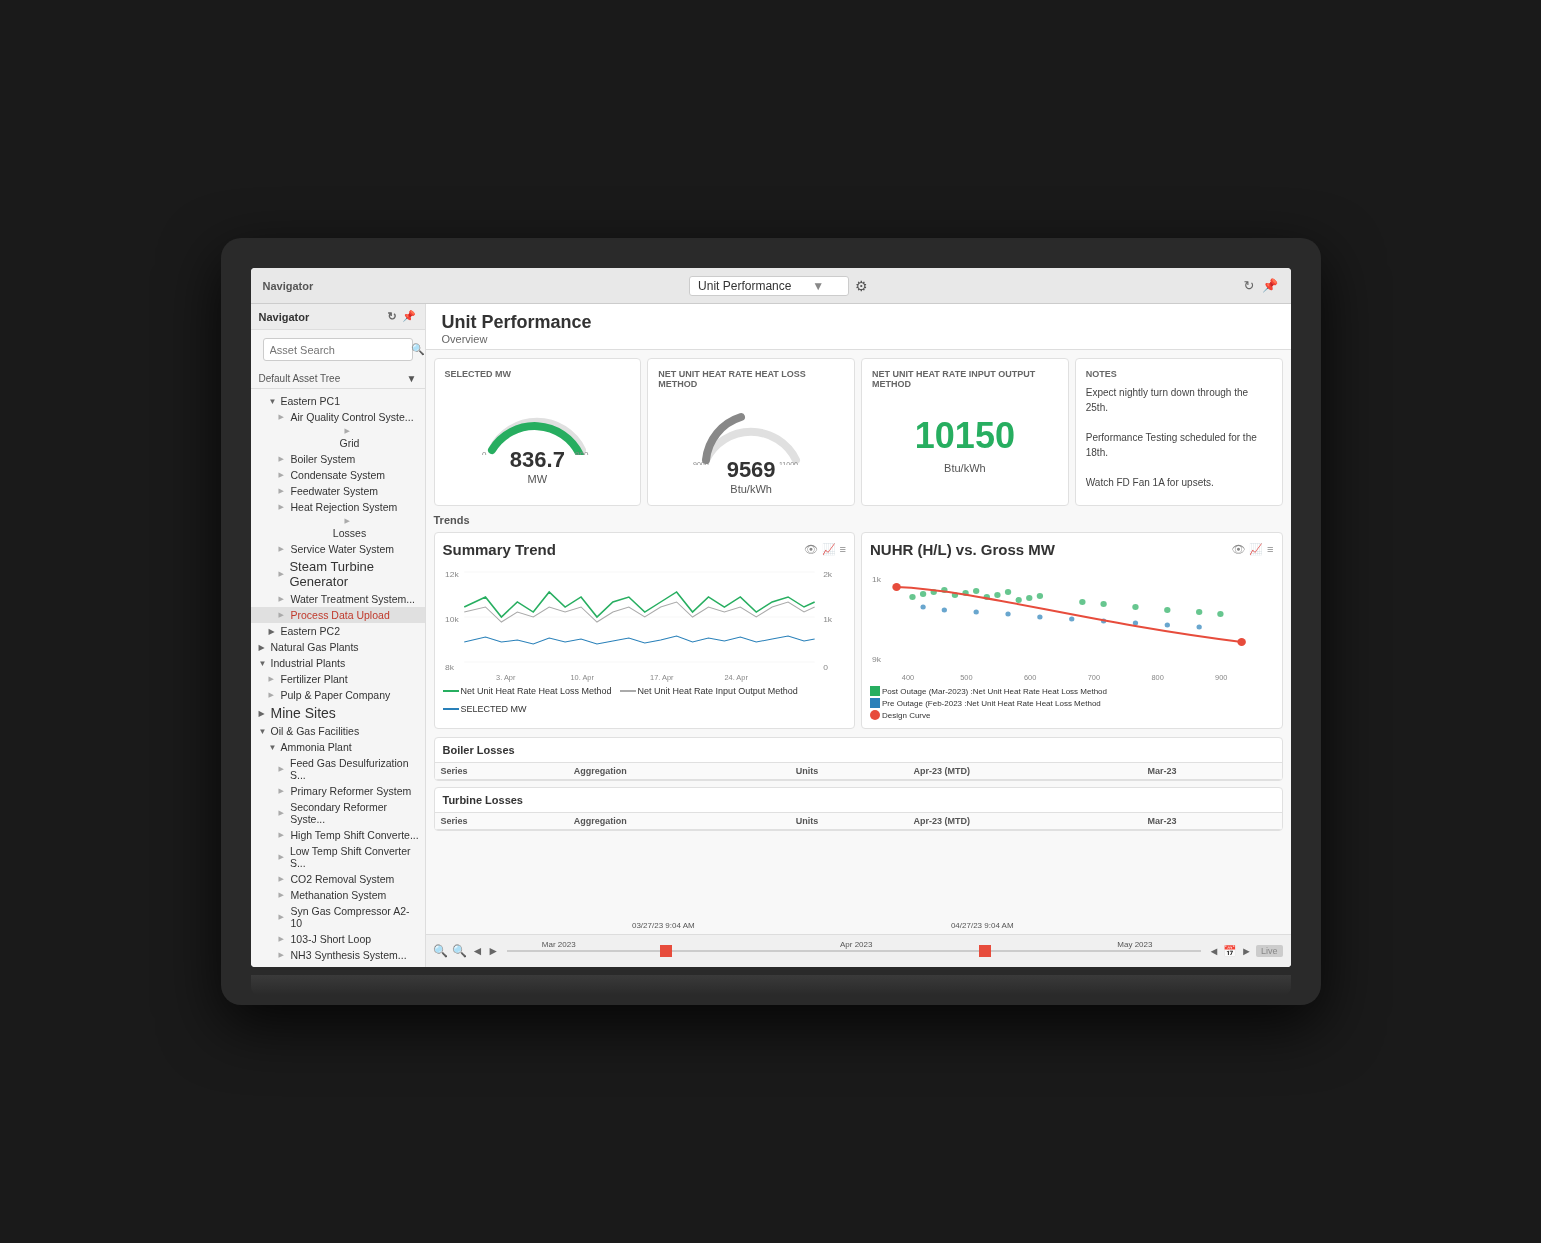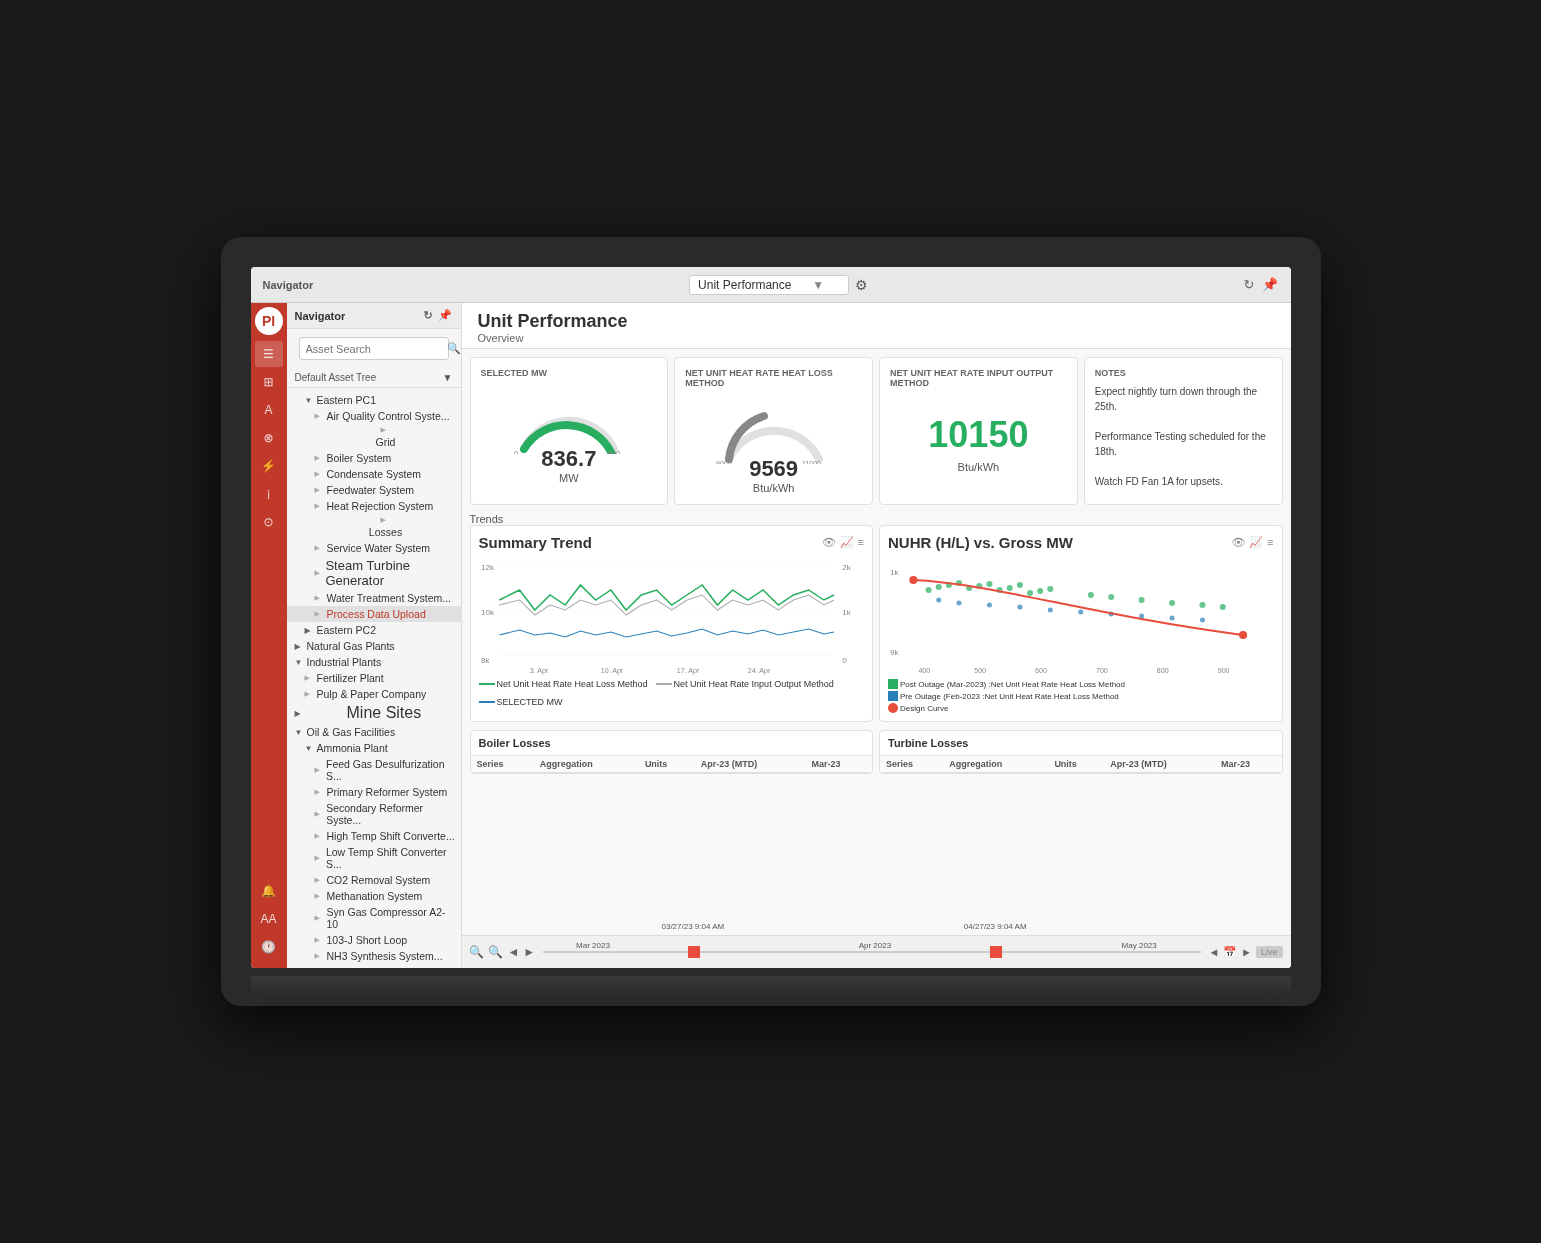"PI" div.icon-bar { html: <div> <div> <span>PI</span> </div> <div>☰</div> <div>⊞</div> <div>A</div> <div>⊗</div> <div>⚡</div> <div>ℹ</div> <div>⊙</div> <div></div> <div> <div>🔔</div> <div>AA</div> <div>🕐</div> </div> </div> -> none }
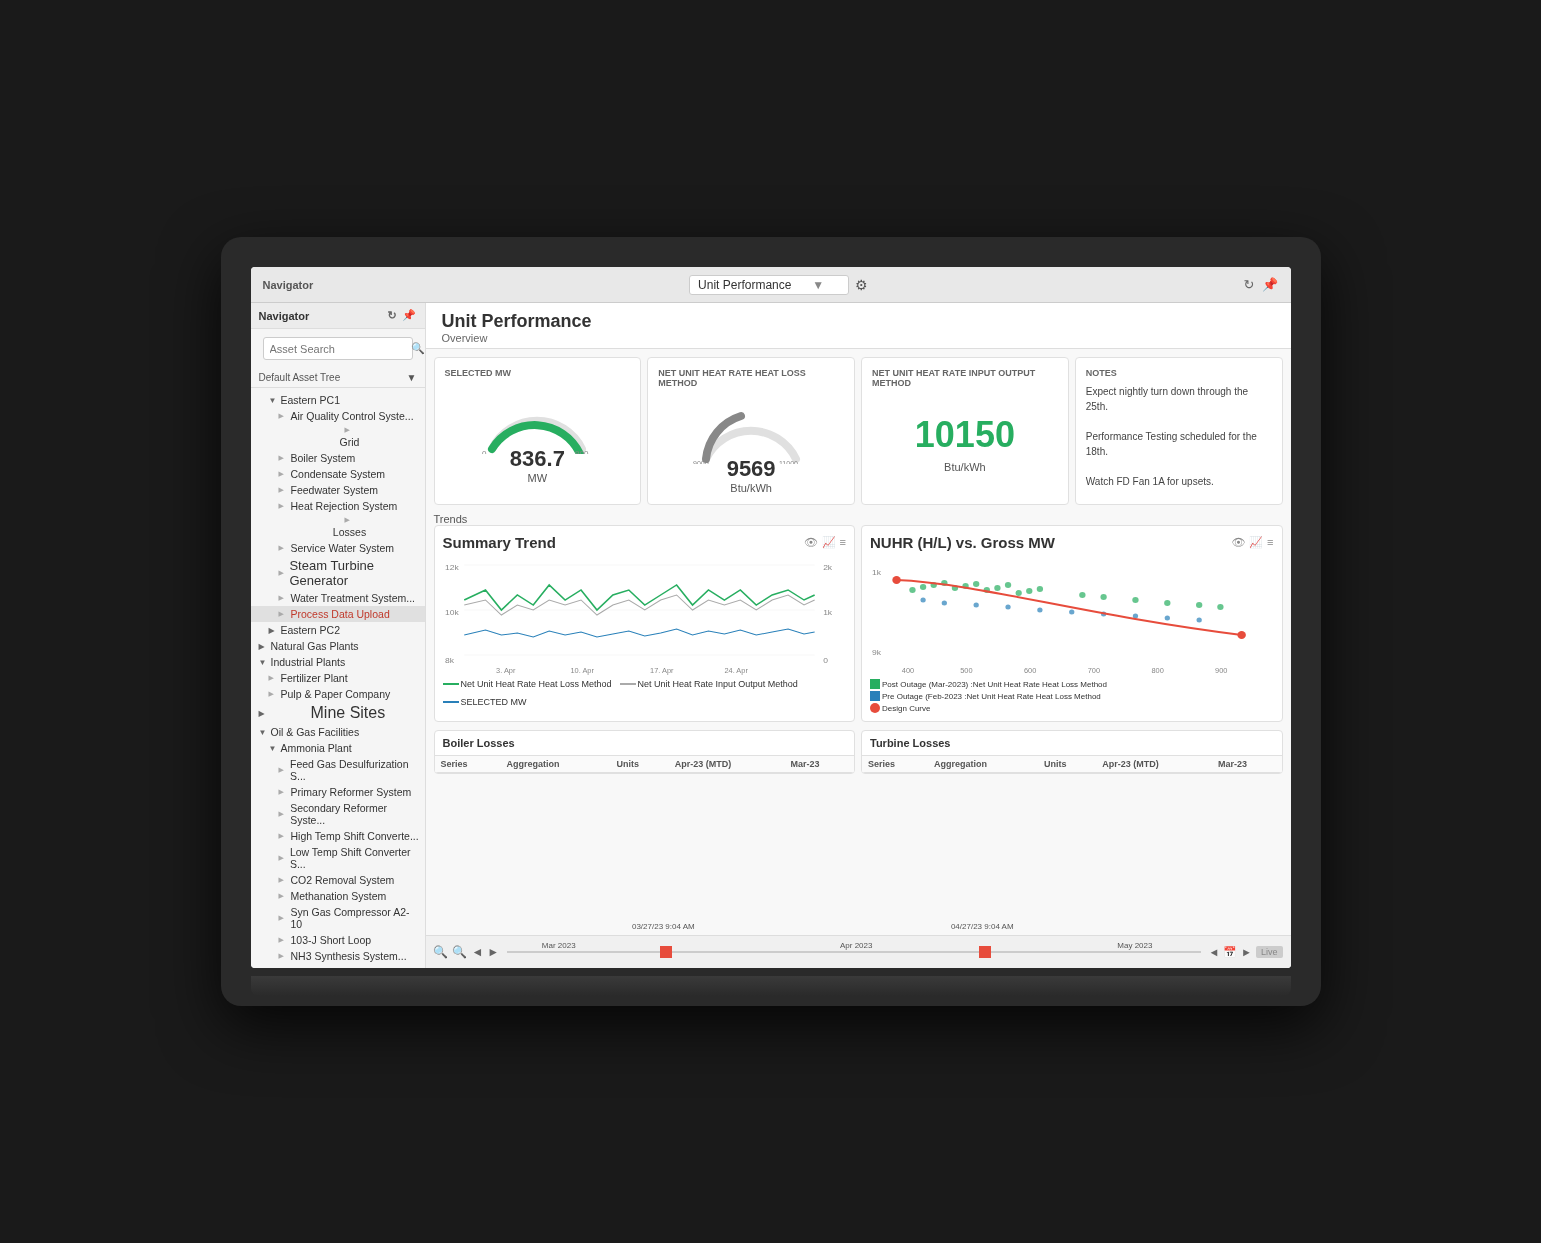"Trends" .section-label { font-weight: 400 -> 700; margin-bottom: none -> 6px }
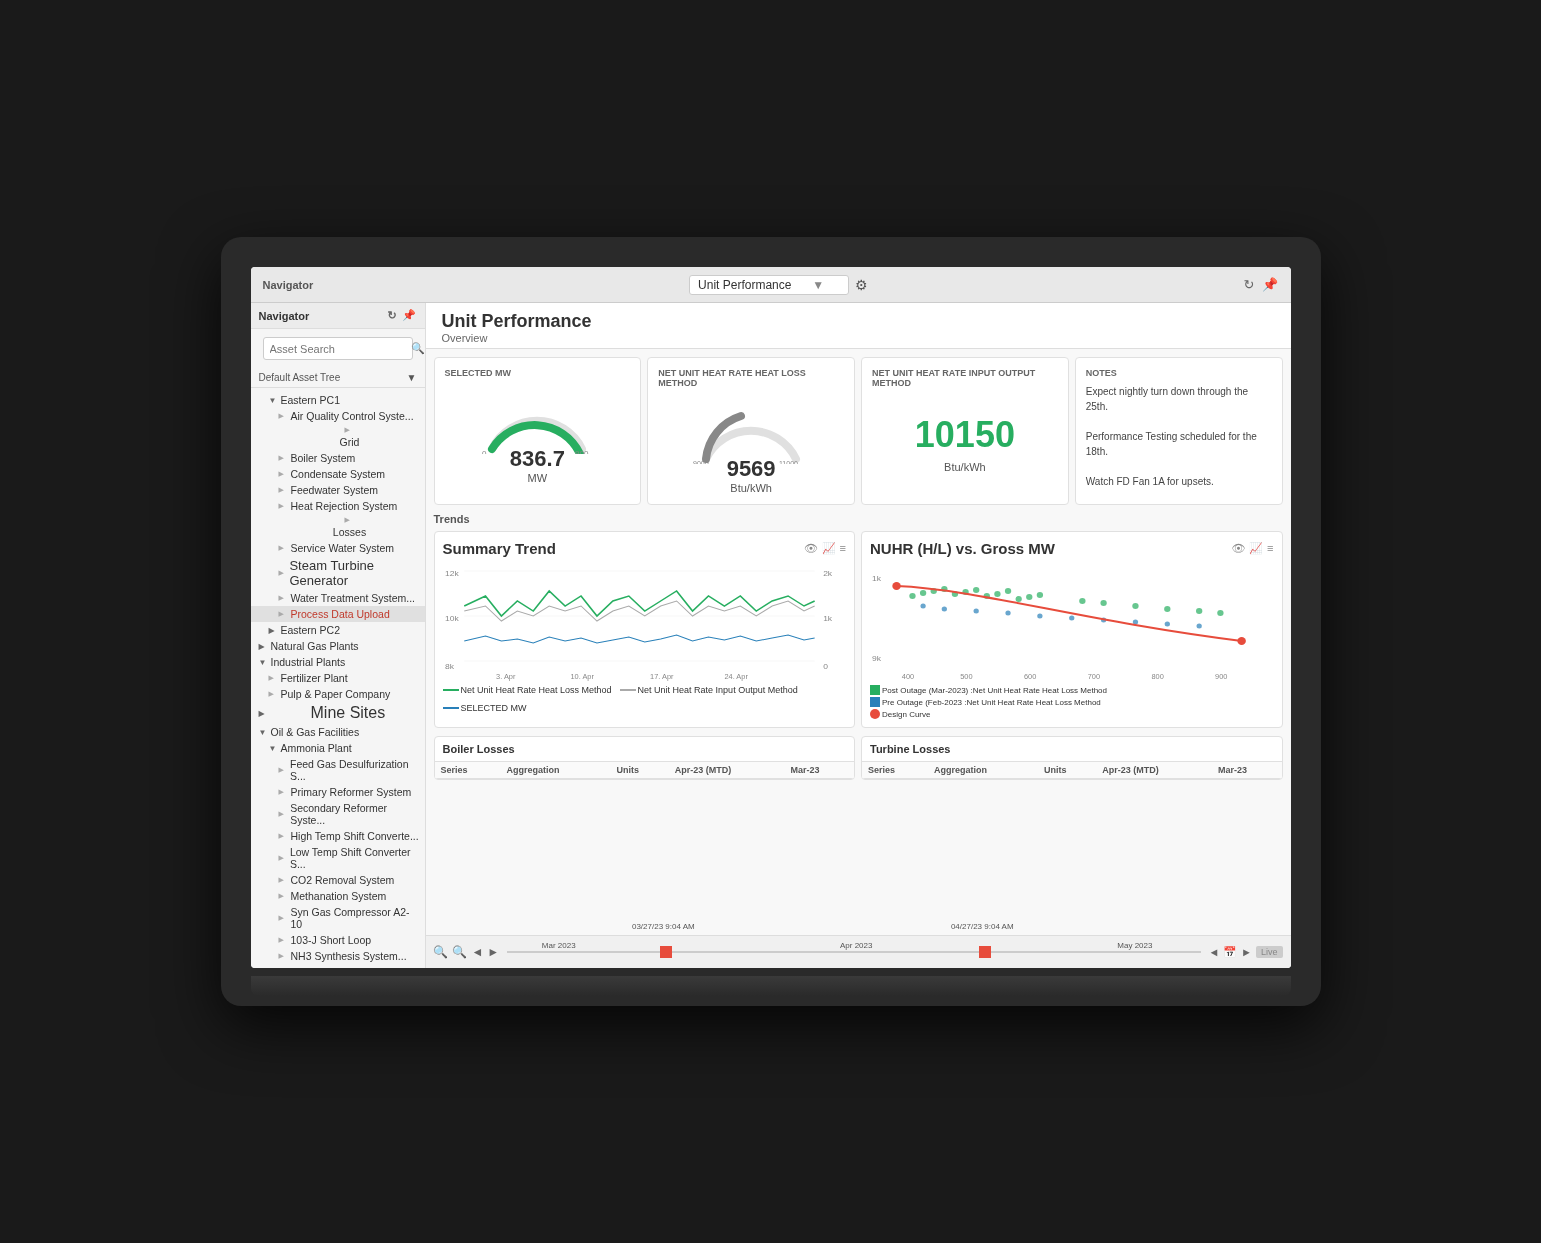"Mine Sites" span { font-size: 16px -> 14px; margin-left: 40px -> none }
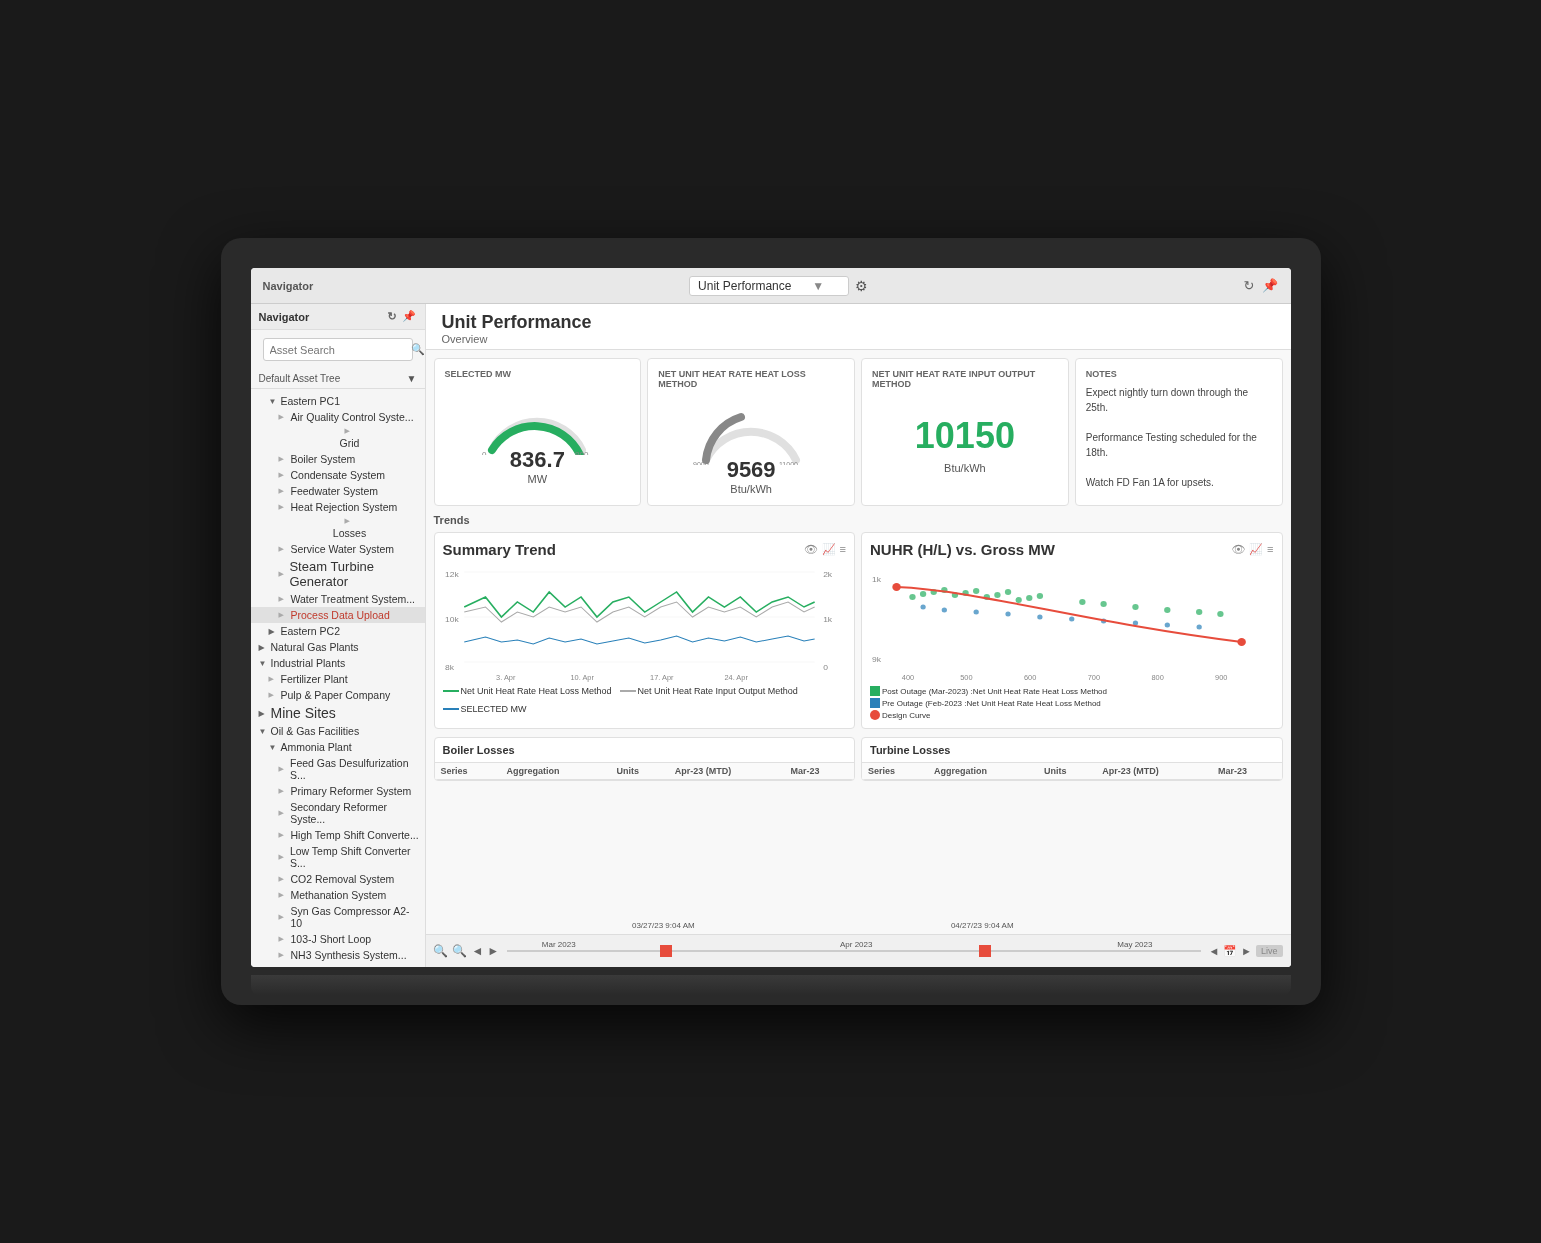"Boiler Losses" .tables-grid { grid-template-columns: 1fr 1fr -> 1fr }
